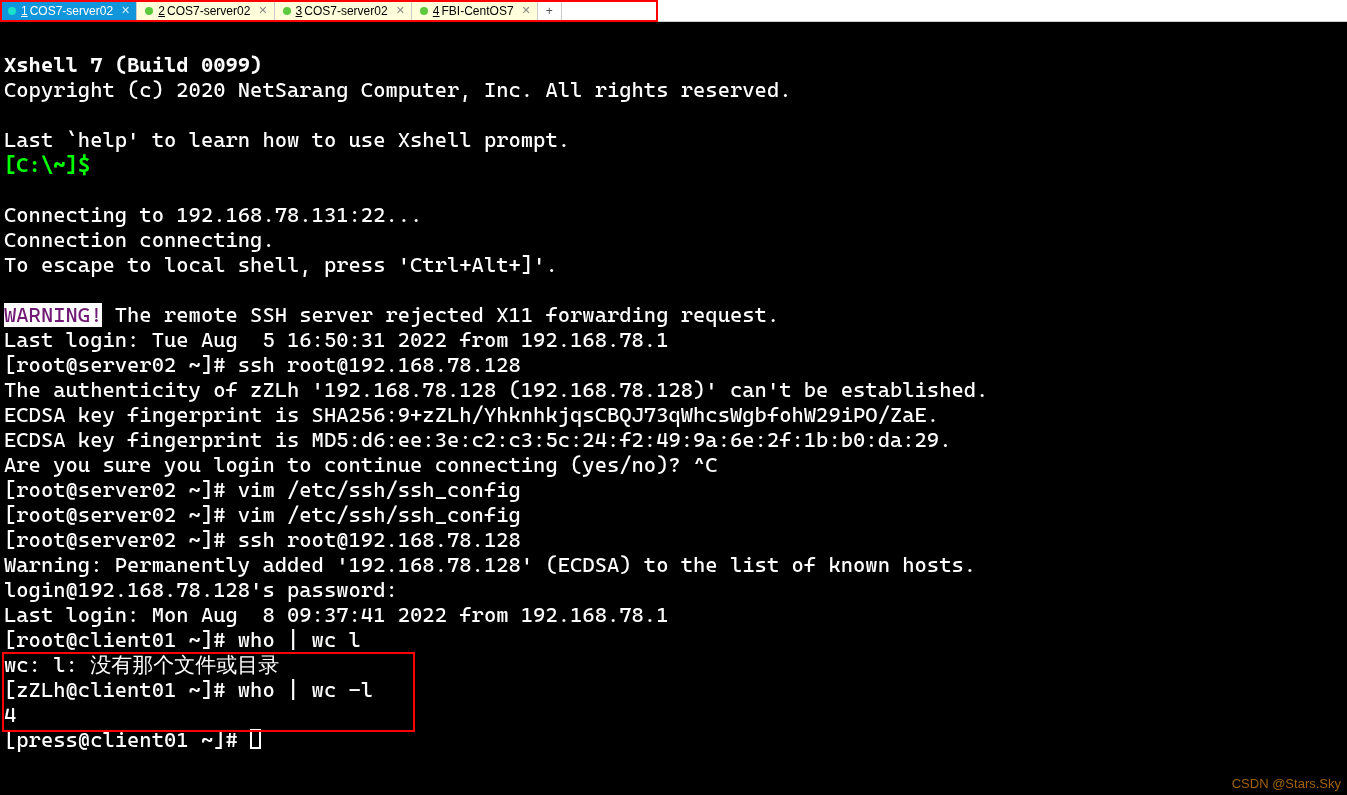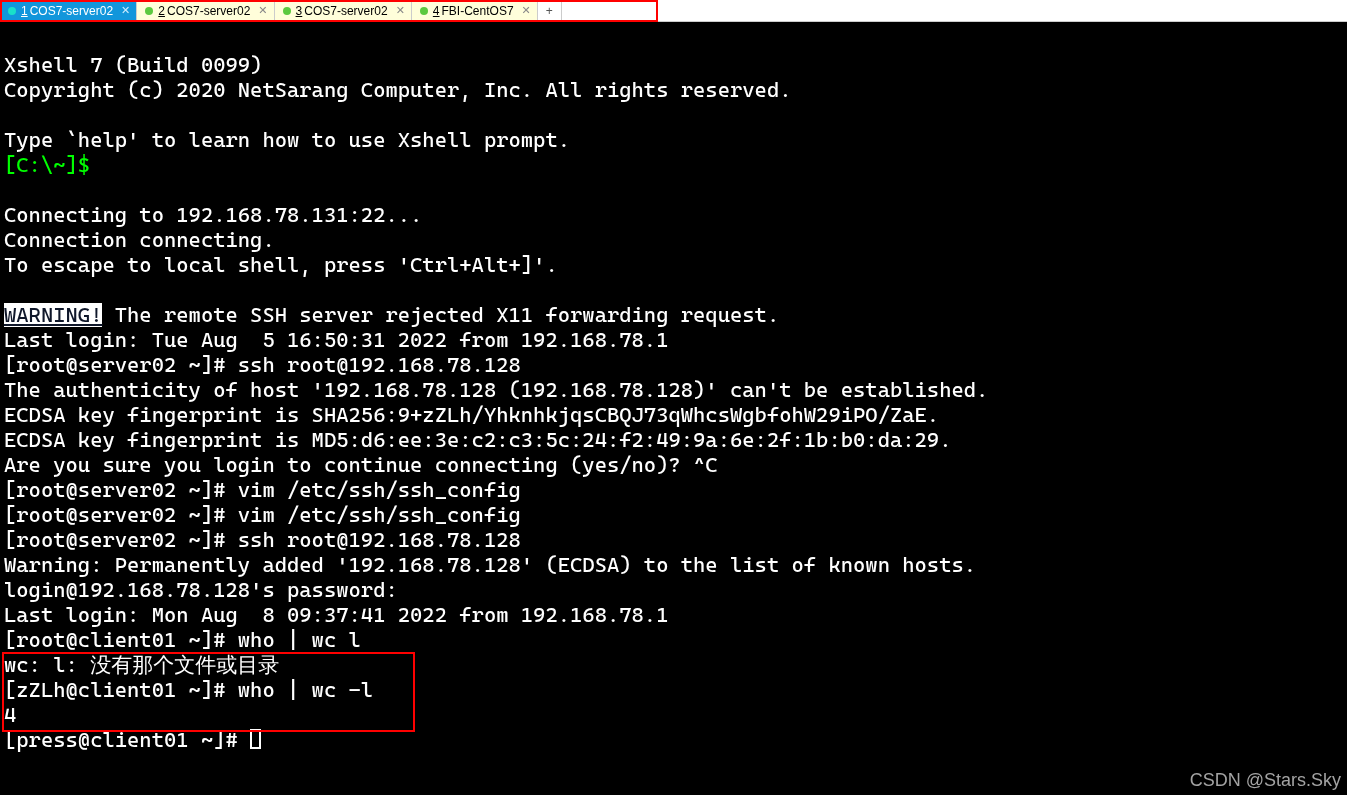"Xshell 7 (Build 0099)" .bold { font-weight: normal -> bold }
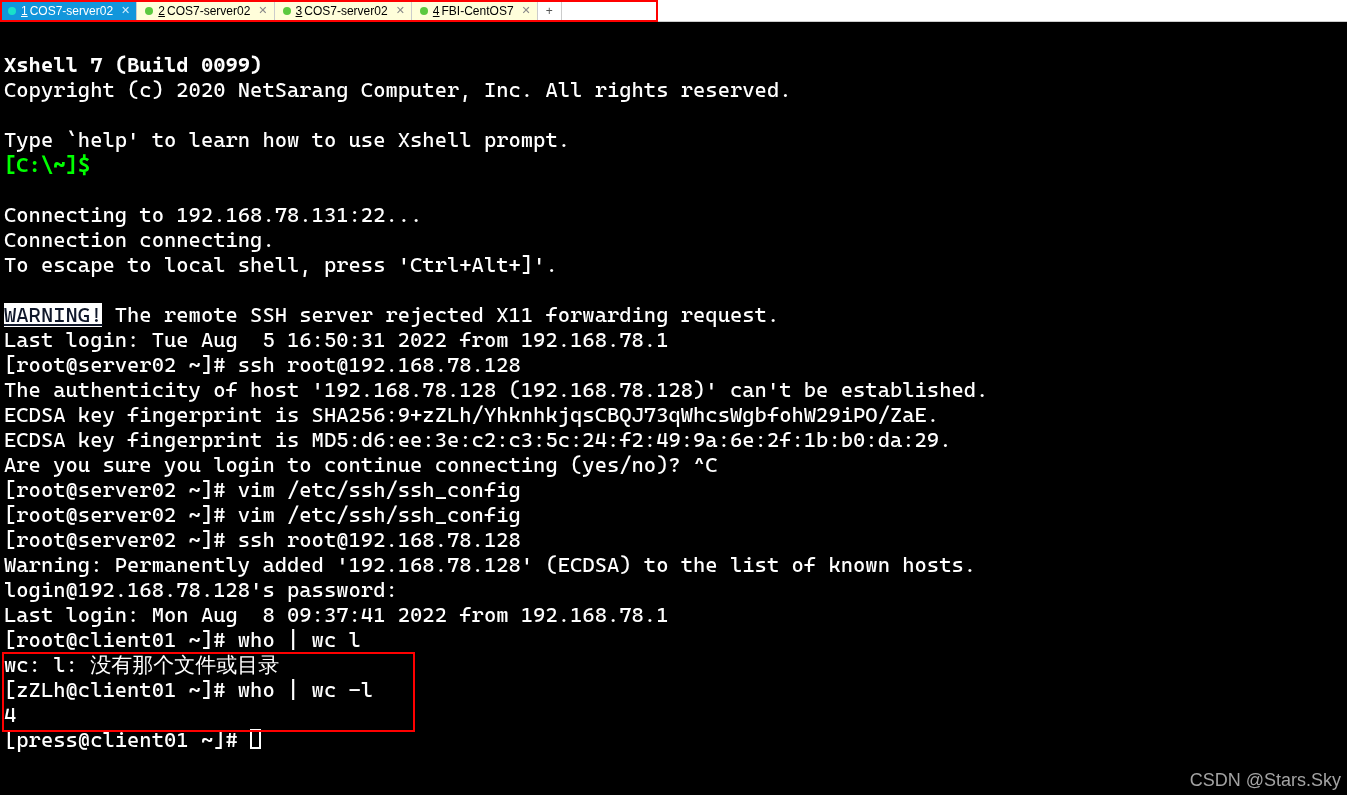"Type `help' to learn how" span { text: Type -> Last }
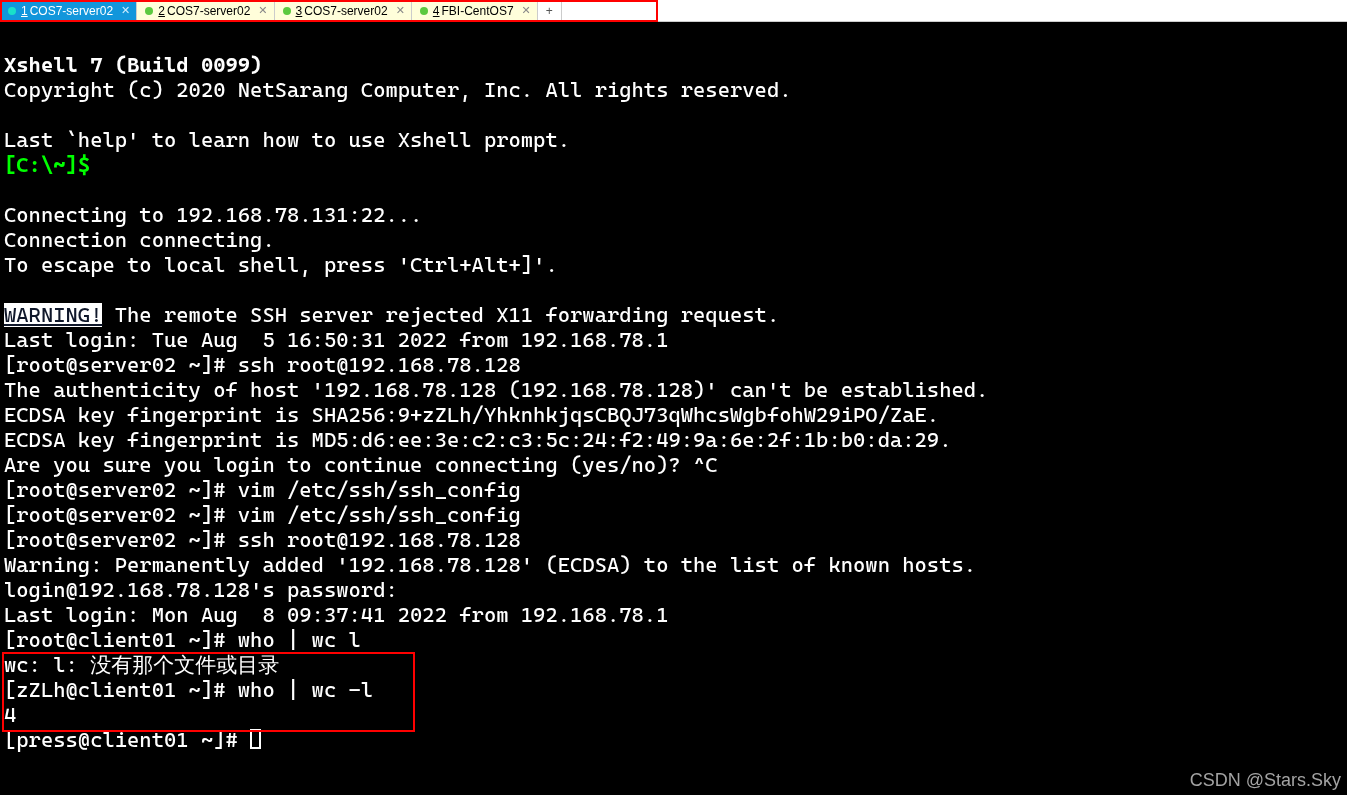"WARNING!" .wh-inv { color: #0f172a -> #701a75; text-decoration: underline -> none }
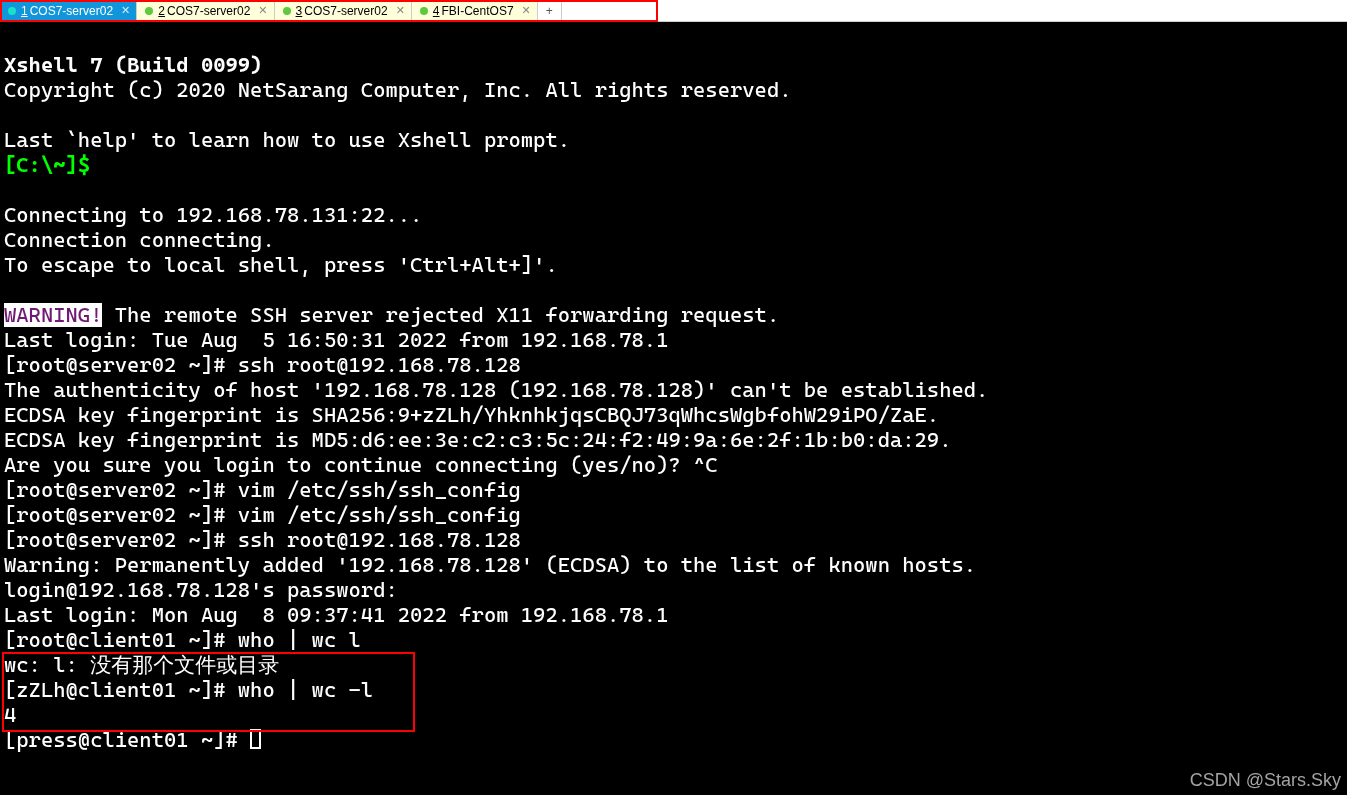"The authenticity of host '192.168.78.128" span { text: host -> zZLh }
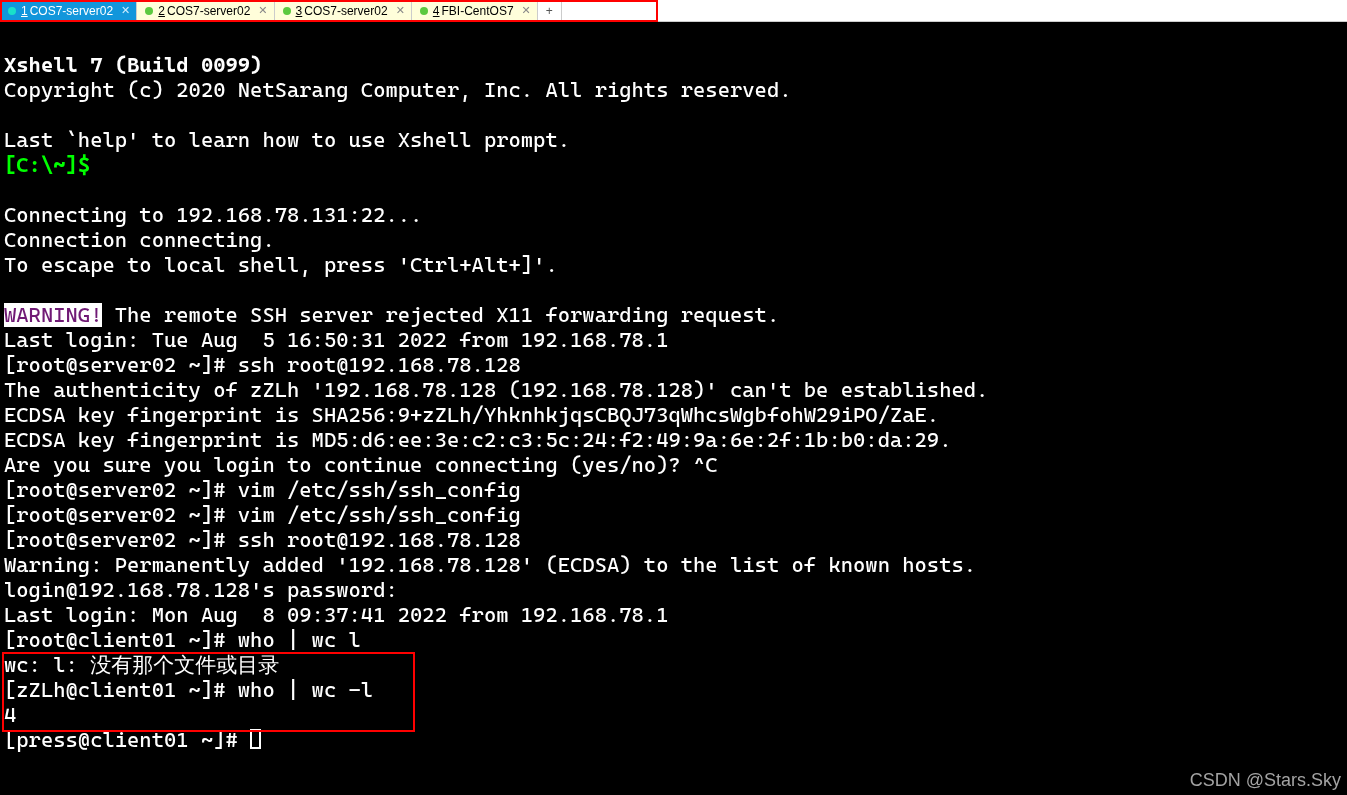"CSDN @Stars.Sky" .watermark { color: #a3a3a3 -> #a16207; font-size: 18px -> 13px }
